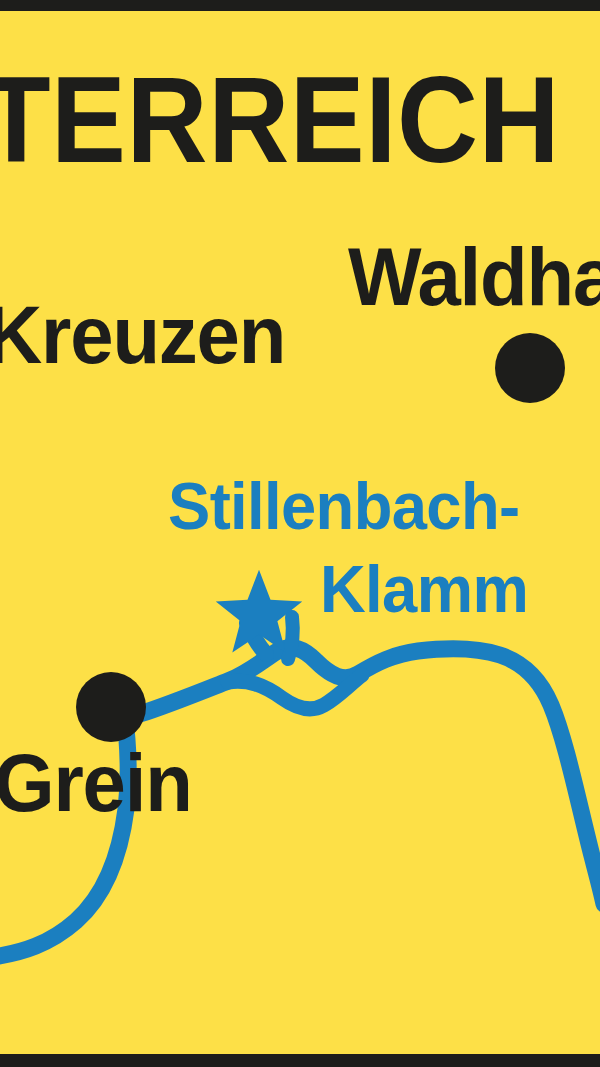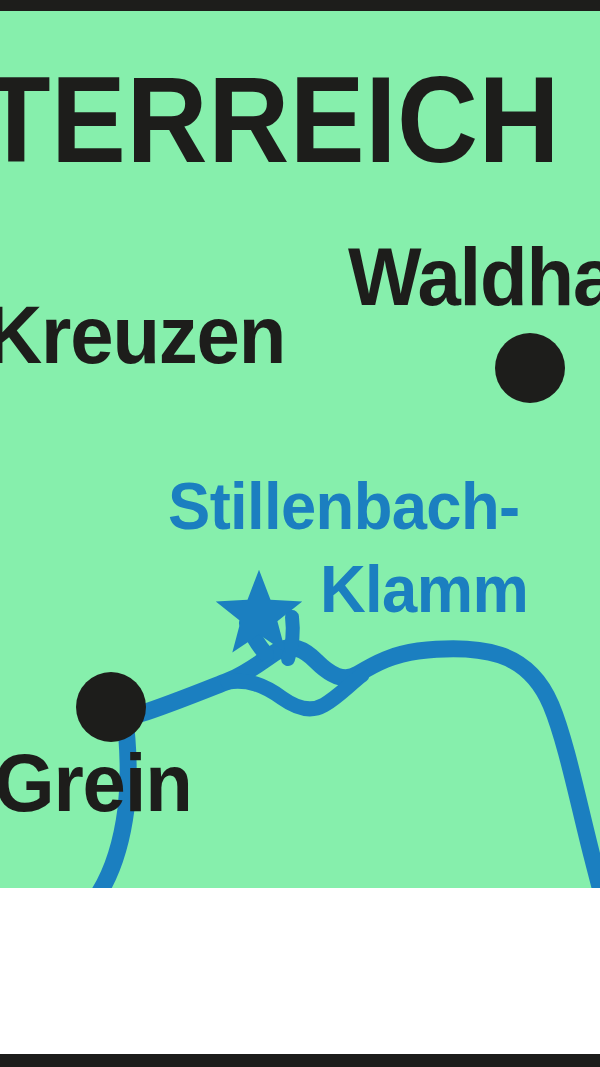"TERREICH" #map-canvas { background: #86efac -> #fde047; height: 877px -> 1043px }
